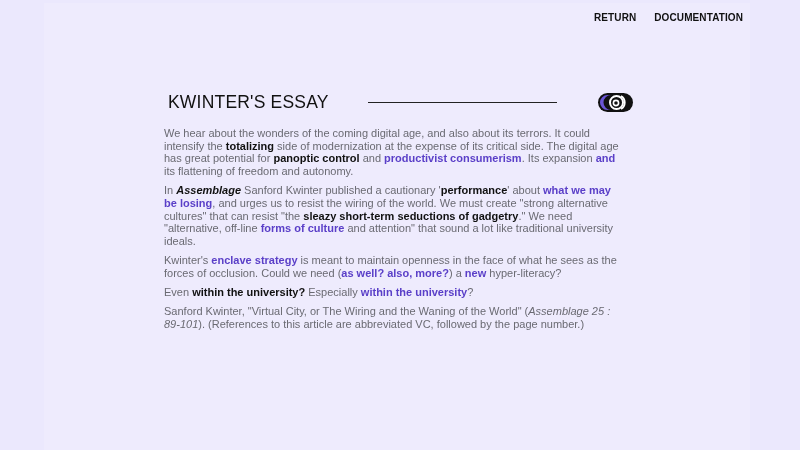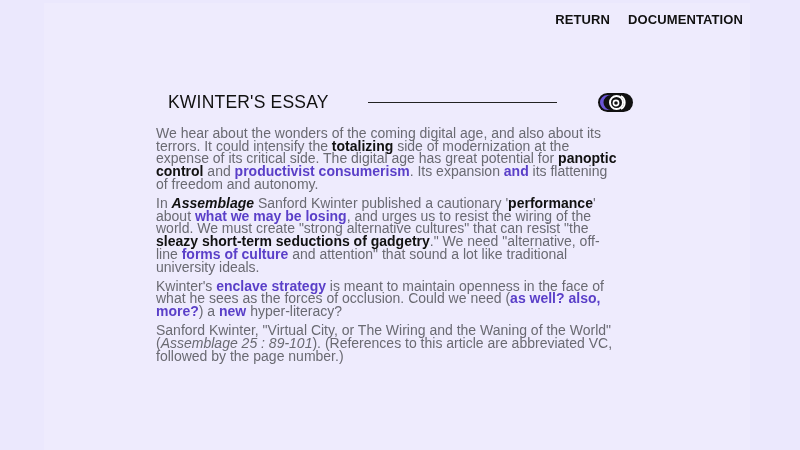"RETURN" .topnav { font-size: 13px -> 10px }
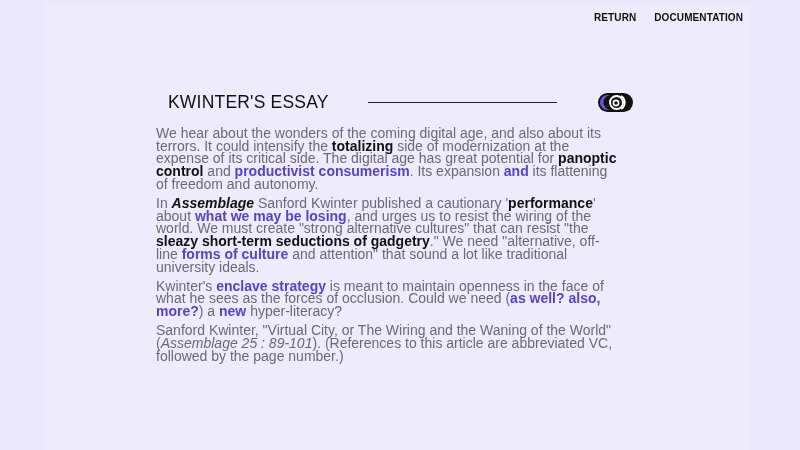"We hear about the wonders" .content { font-size: 14px -> 11px; left: 156px -> 164px }
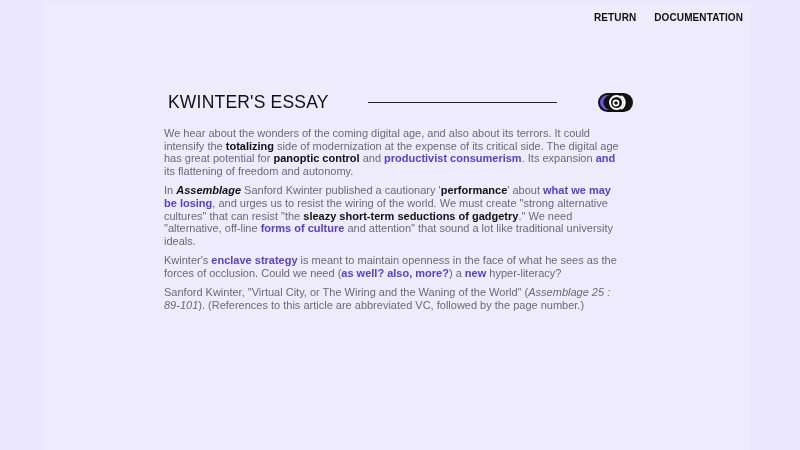"Even within the university? Especially" p { html: none -> <p> <span>Even </span><span>within the university?</span><span> Especially </span><a>within the university</a><span>?</span> </p> }
